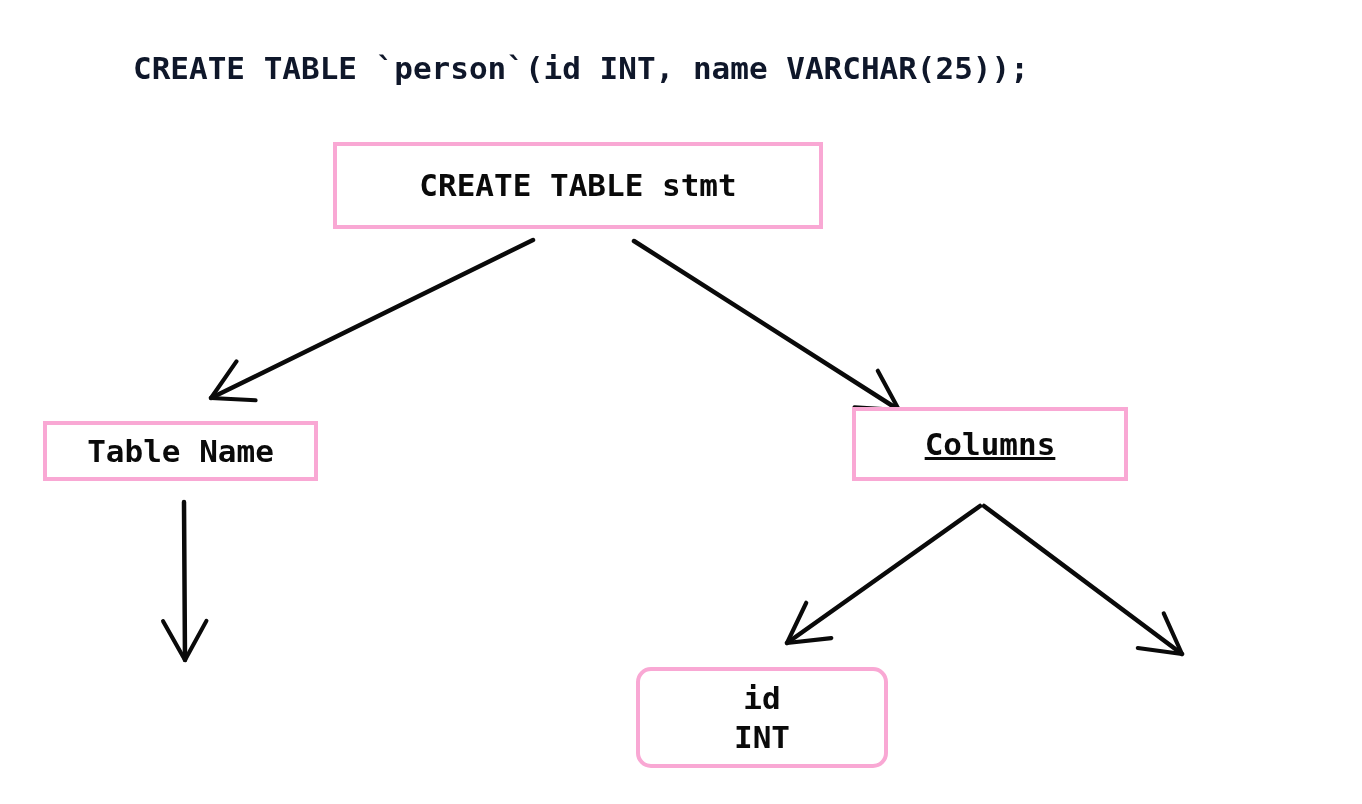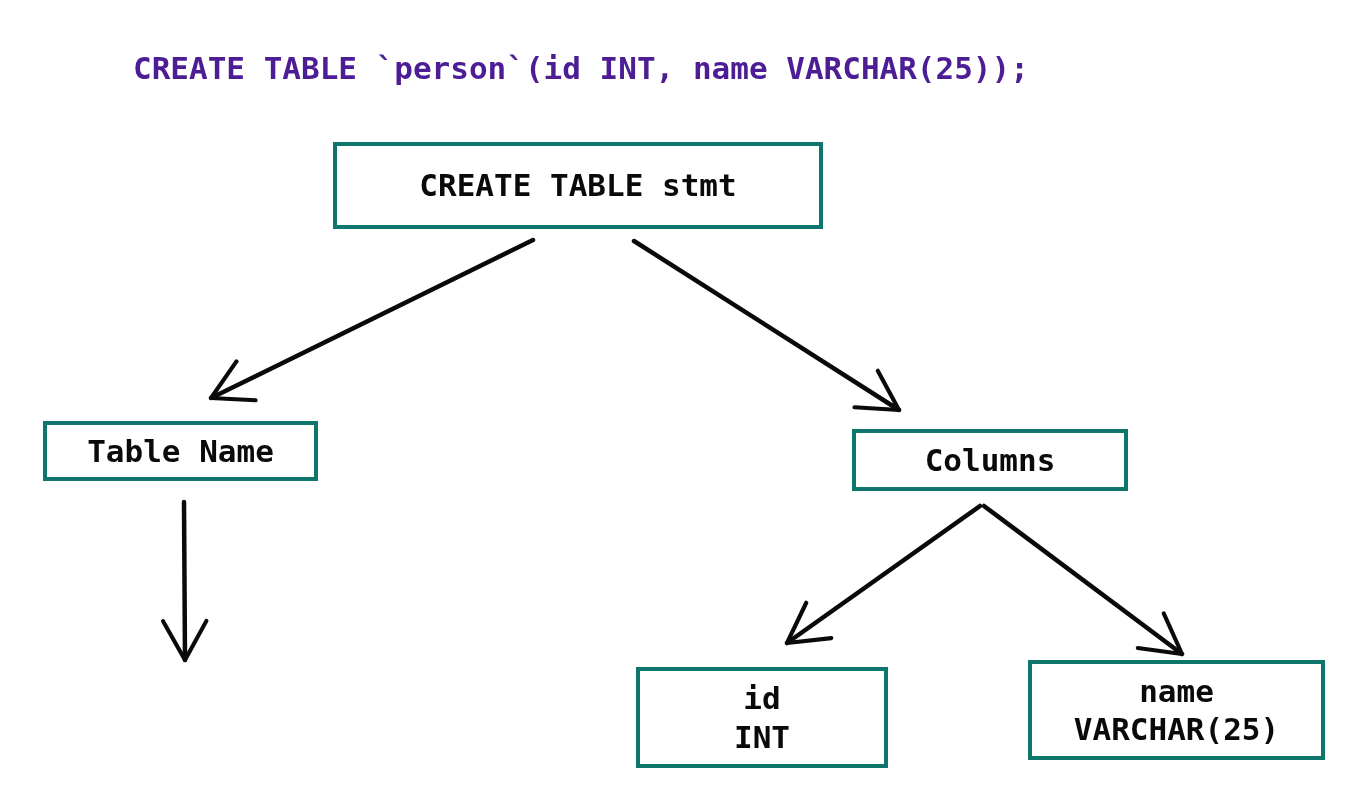"CREATE TABLE `person`(id INT, name" .sql { color: #4c1d95 -> #0f172a }
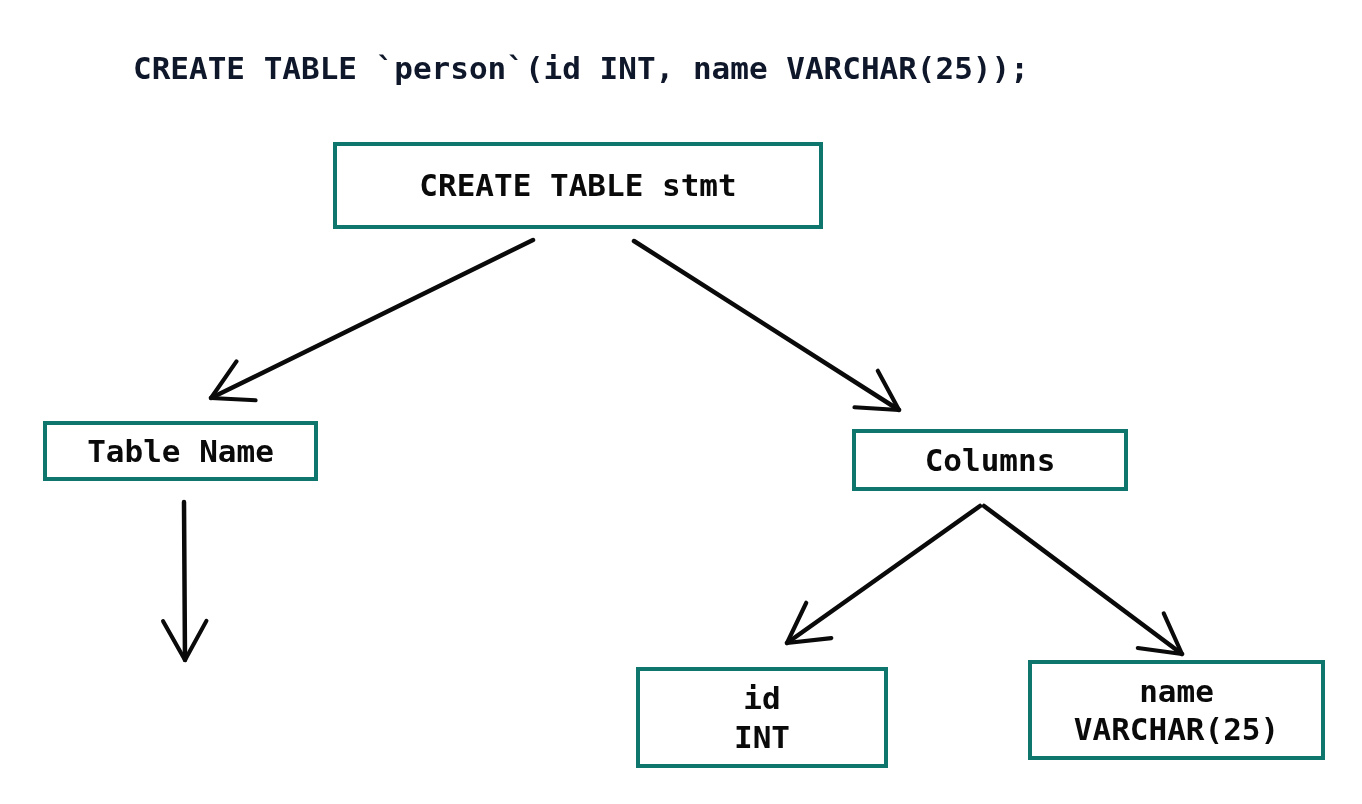"CREATE TABLE stmt" .node { border: 4px solid #0f766e -> 4px solid #f9a8d4 }
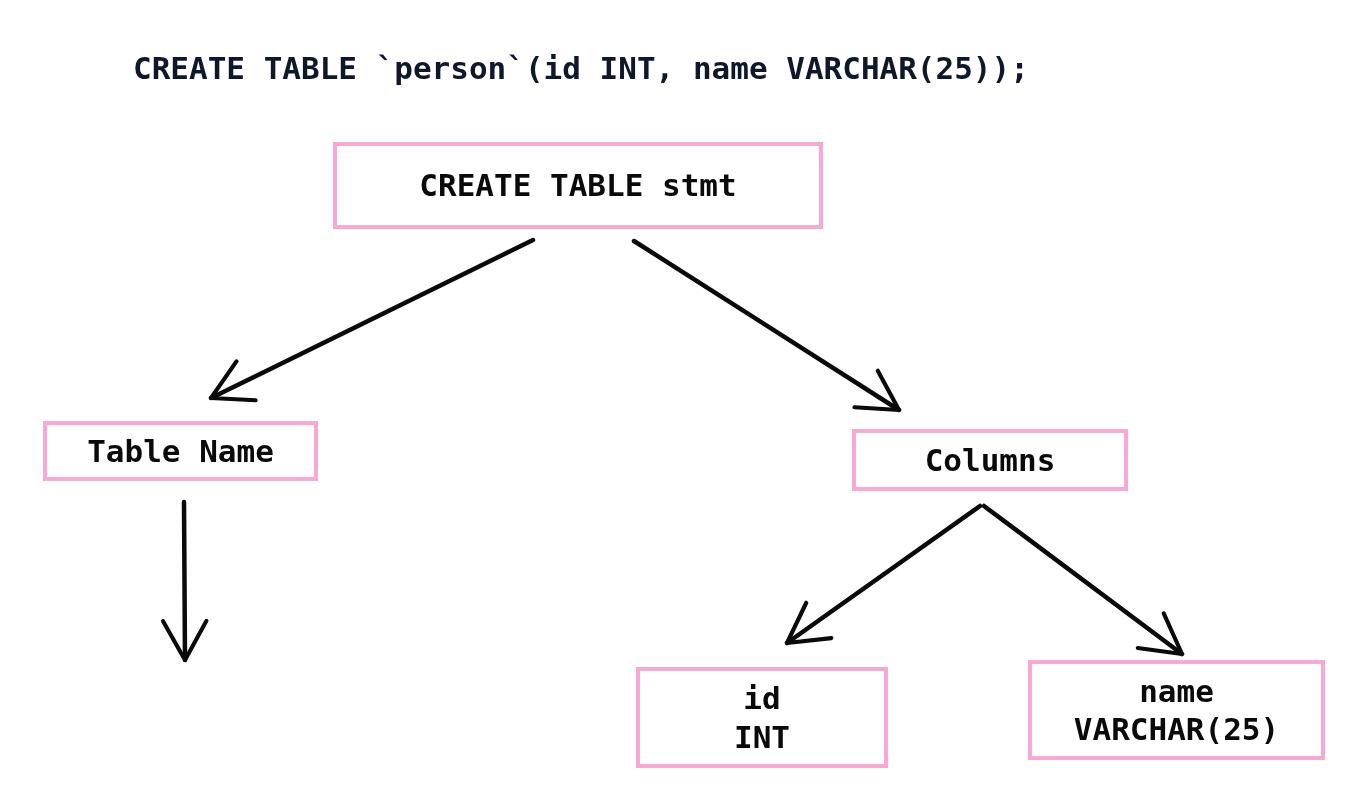"Columns" .node-columns { height: 62px -> 74px; text-decoration: none -> underline; top: 429px -> 407px }
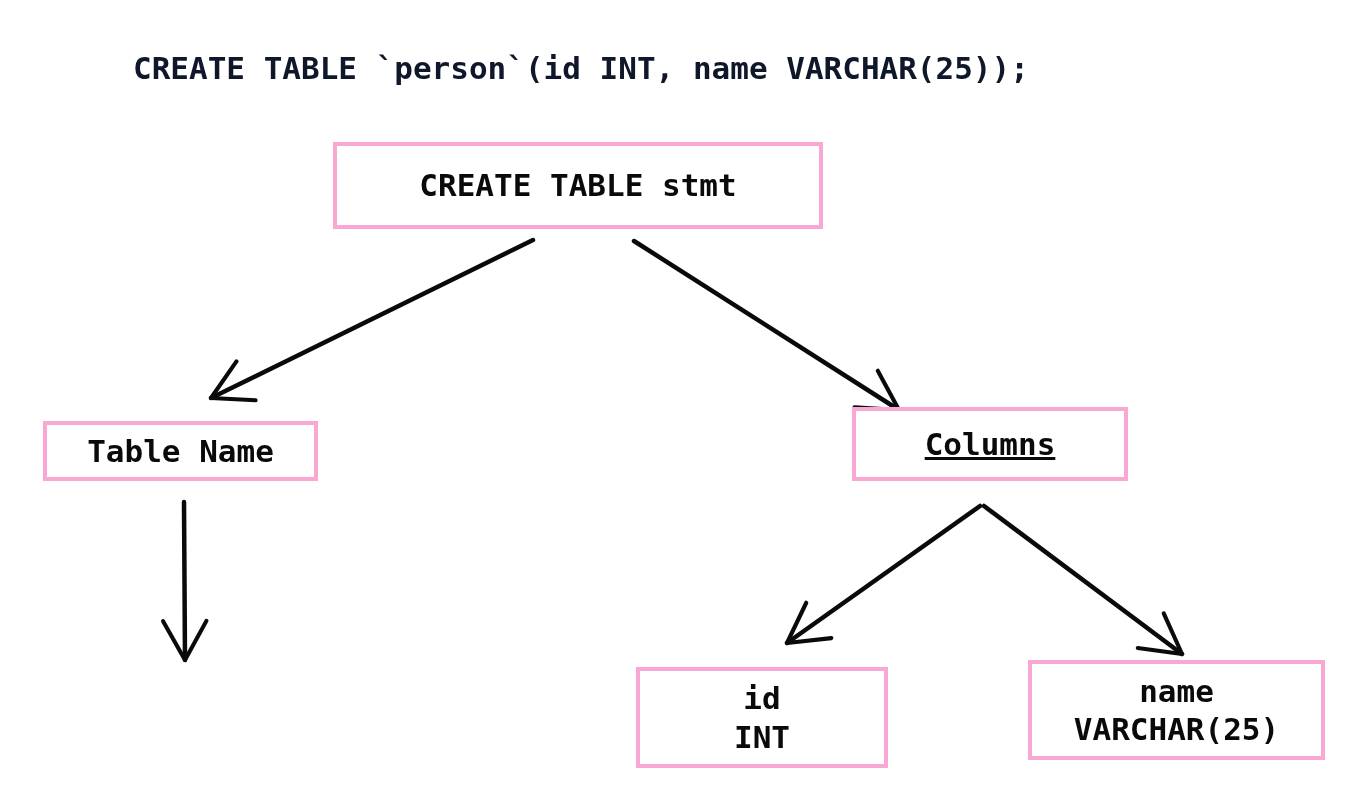"id" .node-col-id { border-radius: none -> 15px }
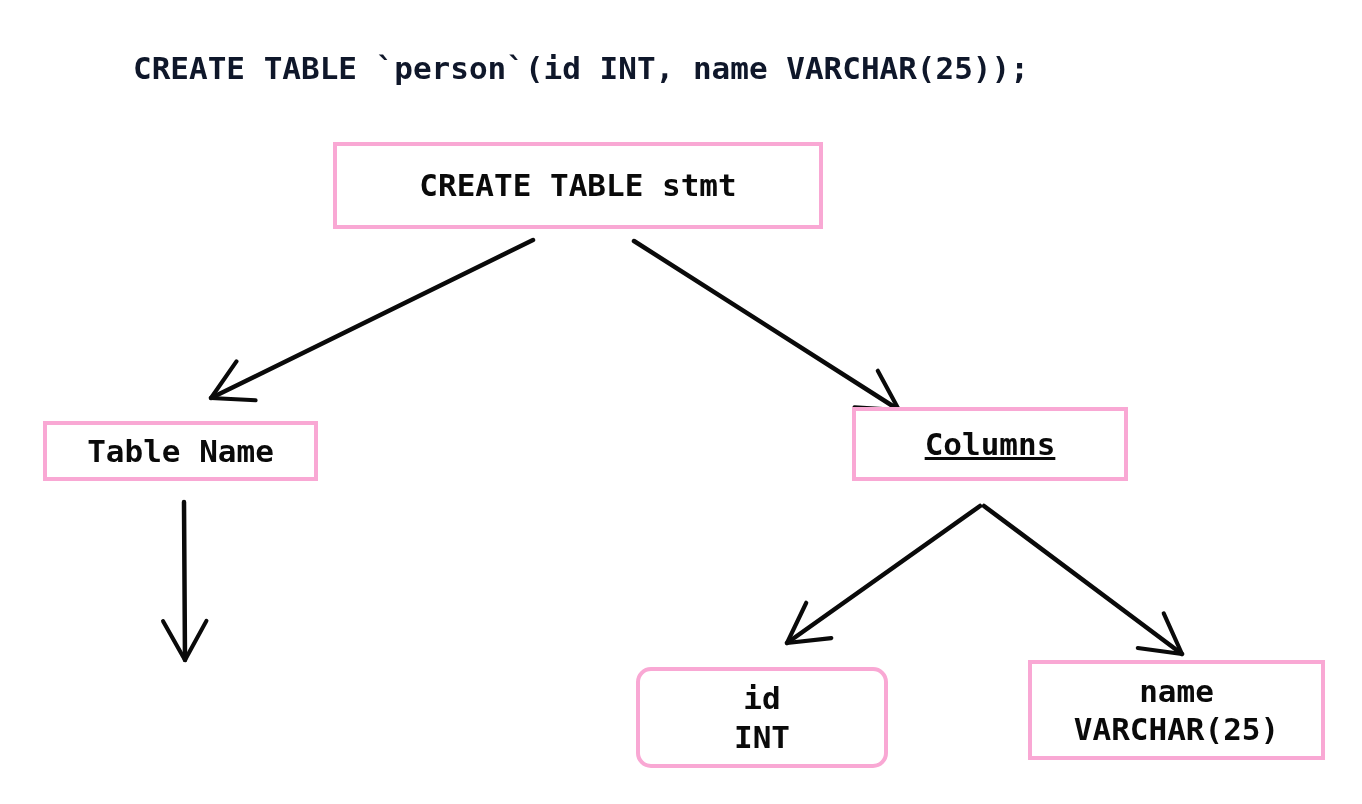"name" div.node { html: <div> <span>name</span> <span>VARCHAR(25)</span> </div> -> none }
